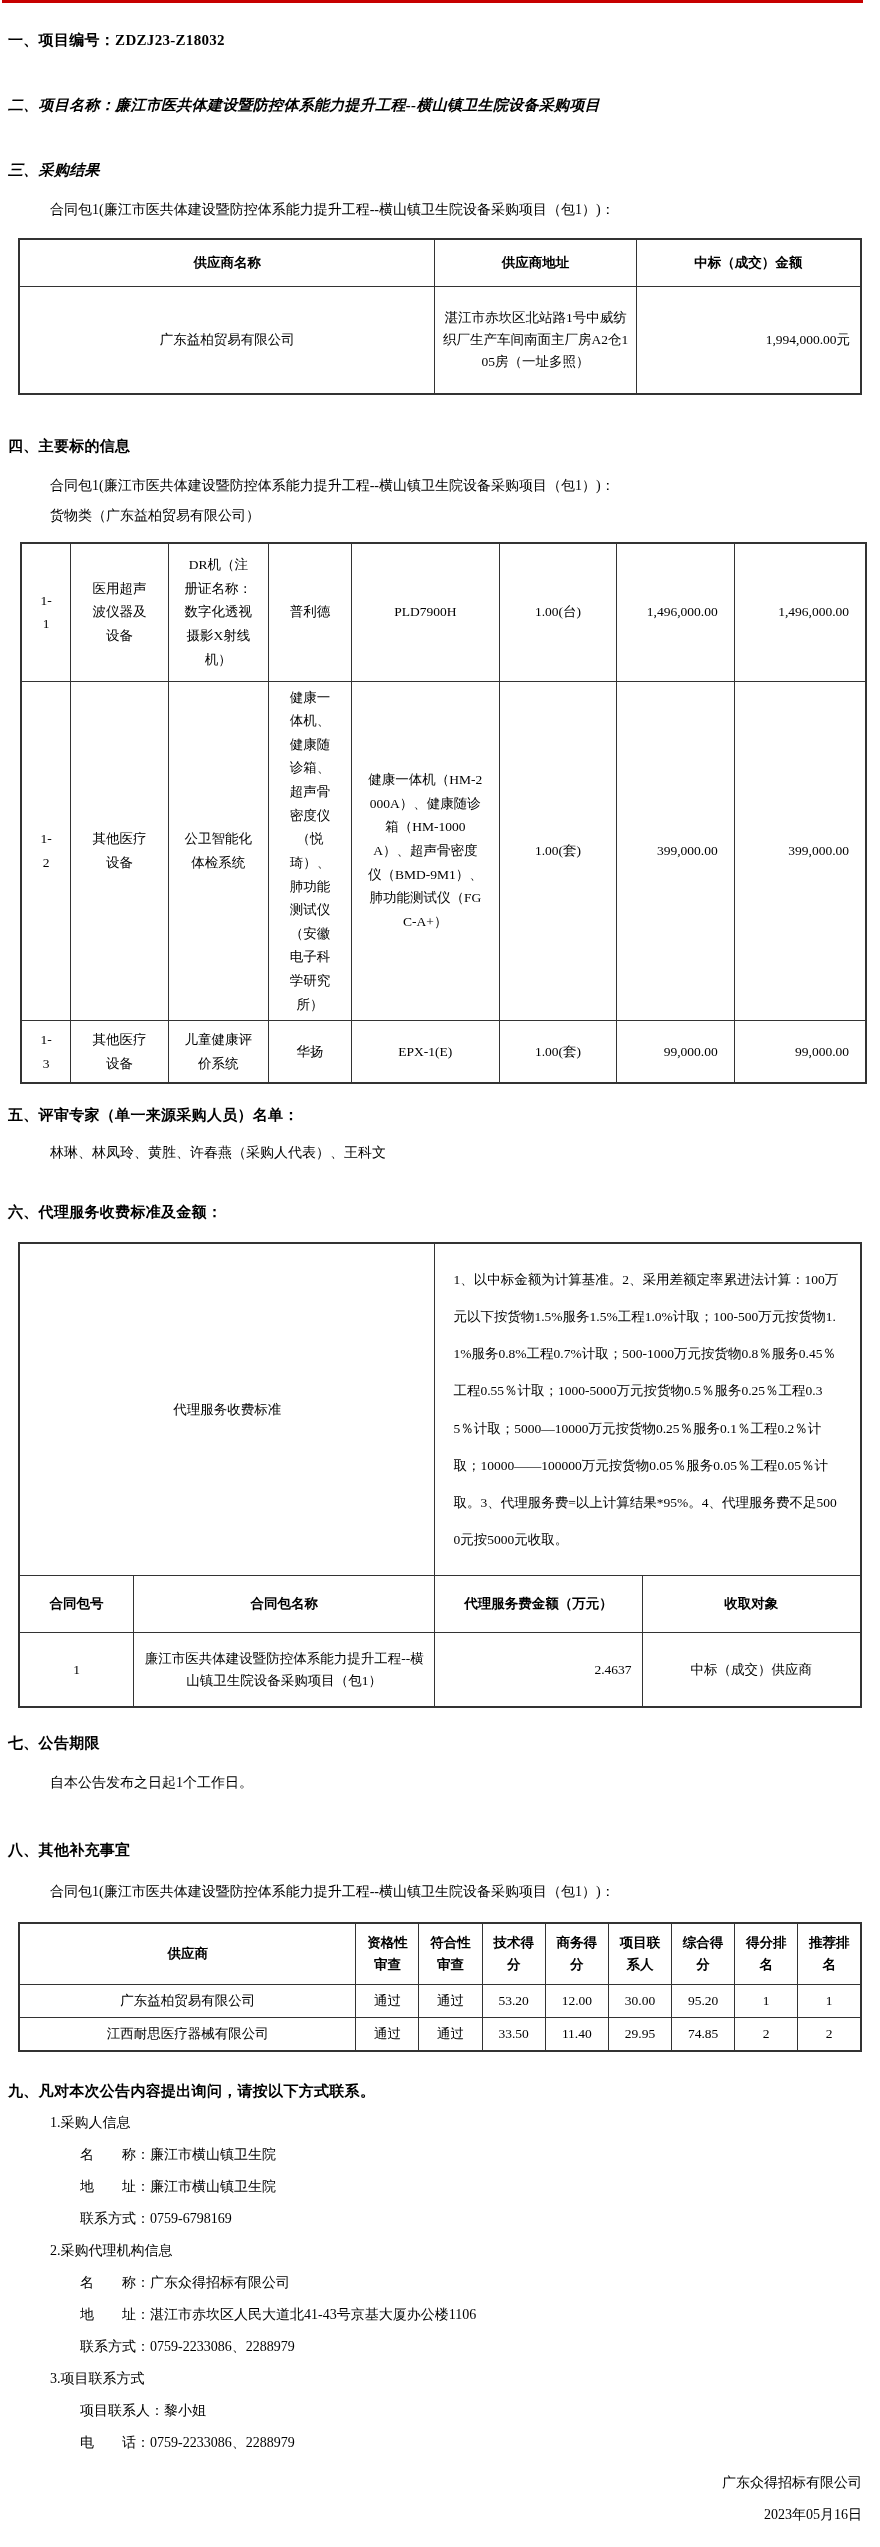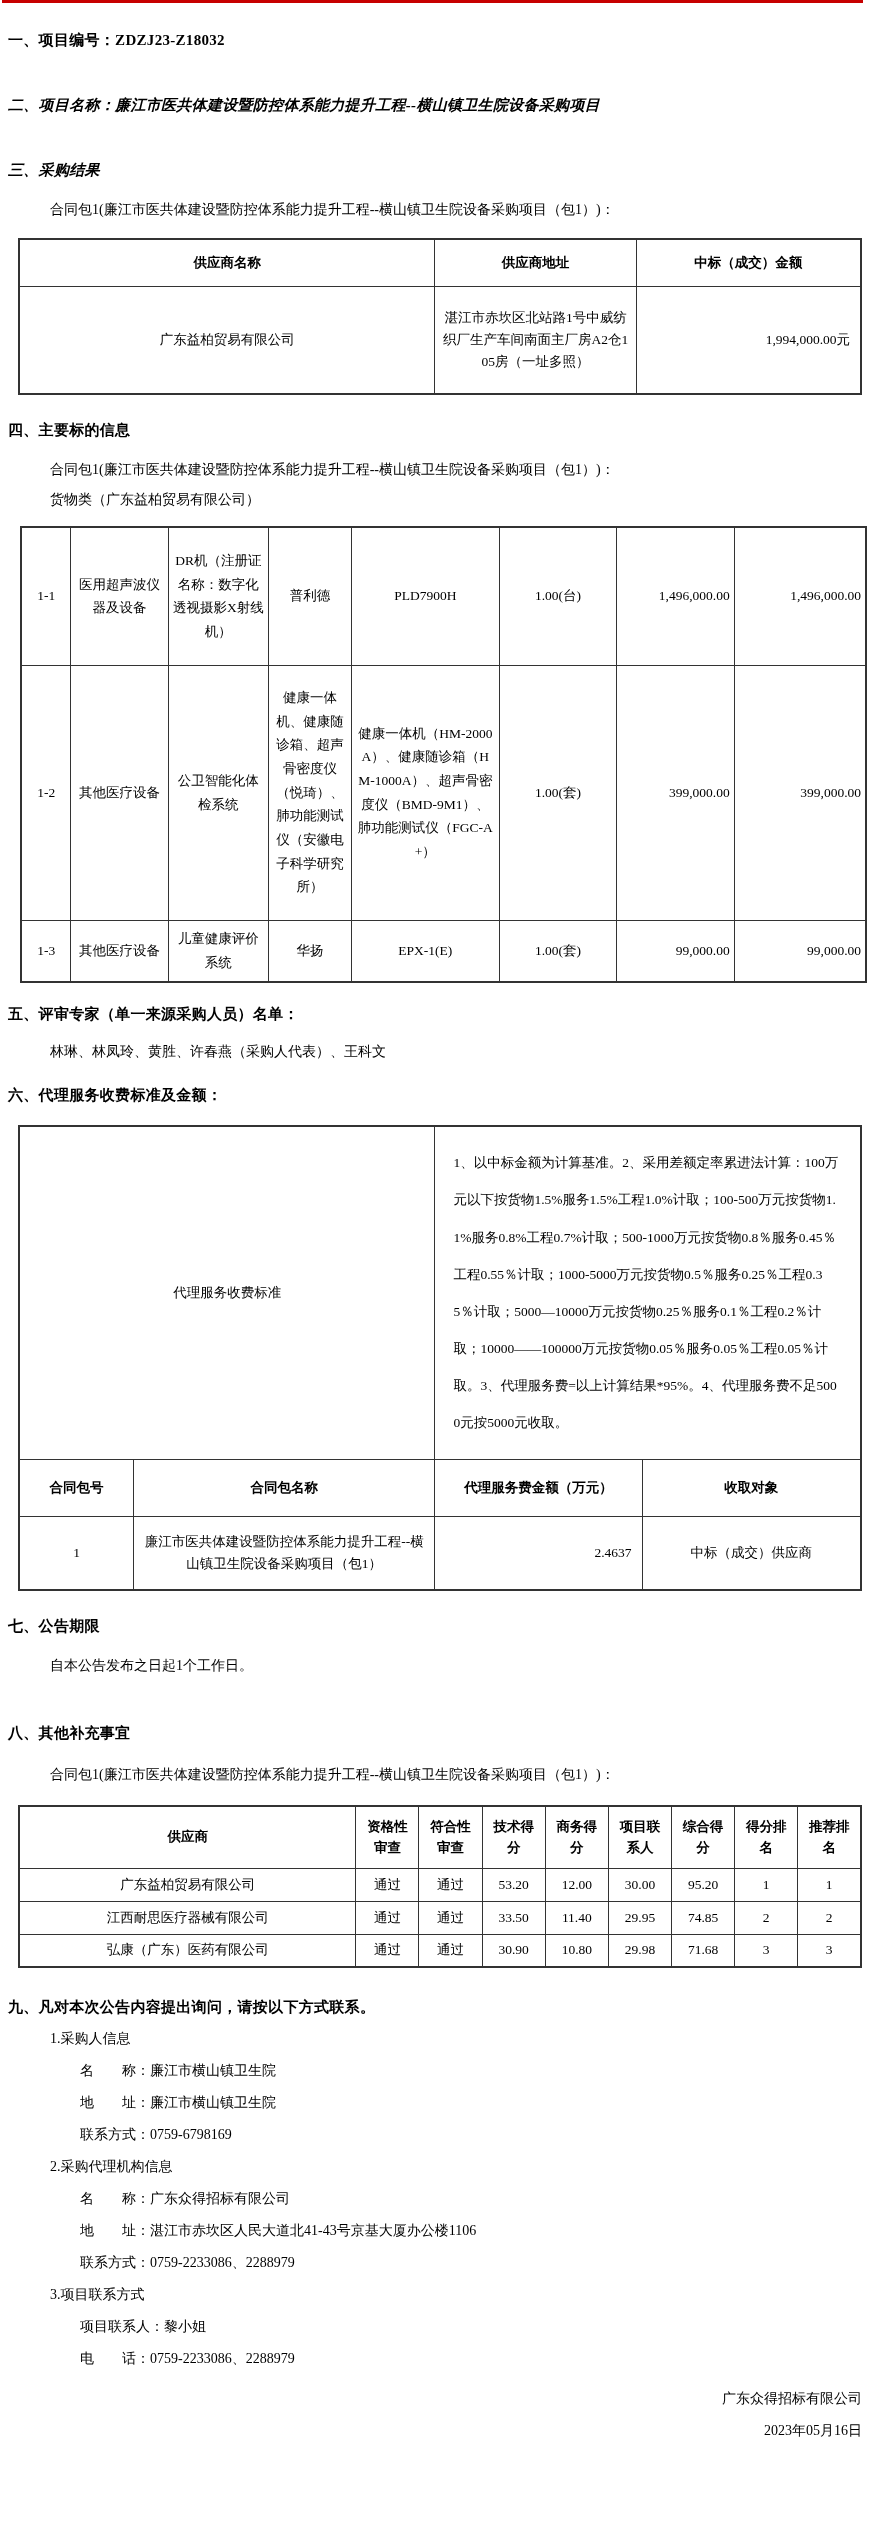"四、主要标的信息" .mt34 { margin-top: 28px -> 44px }
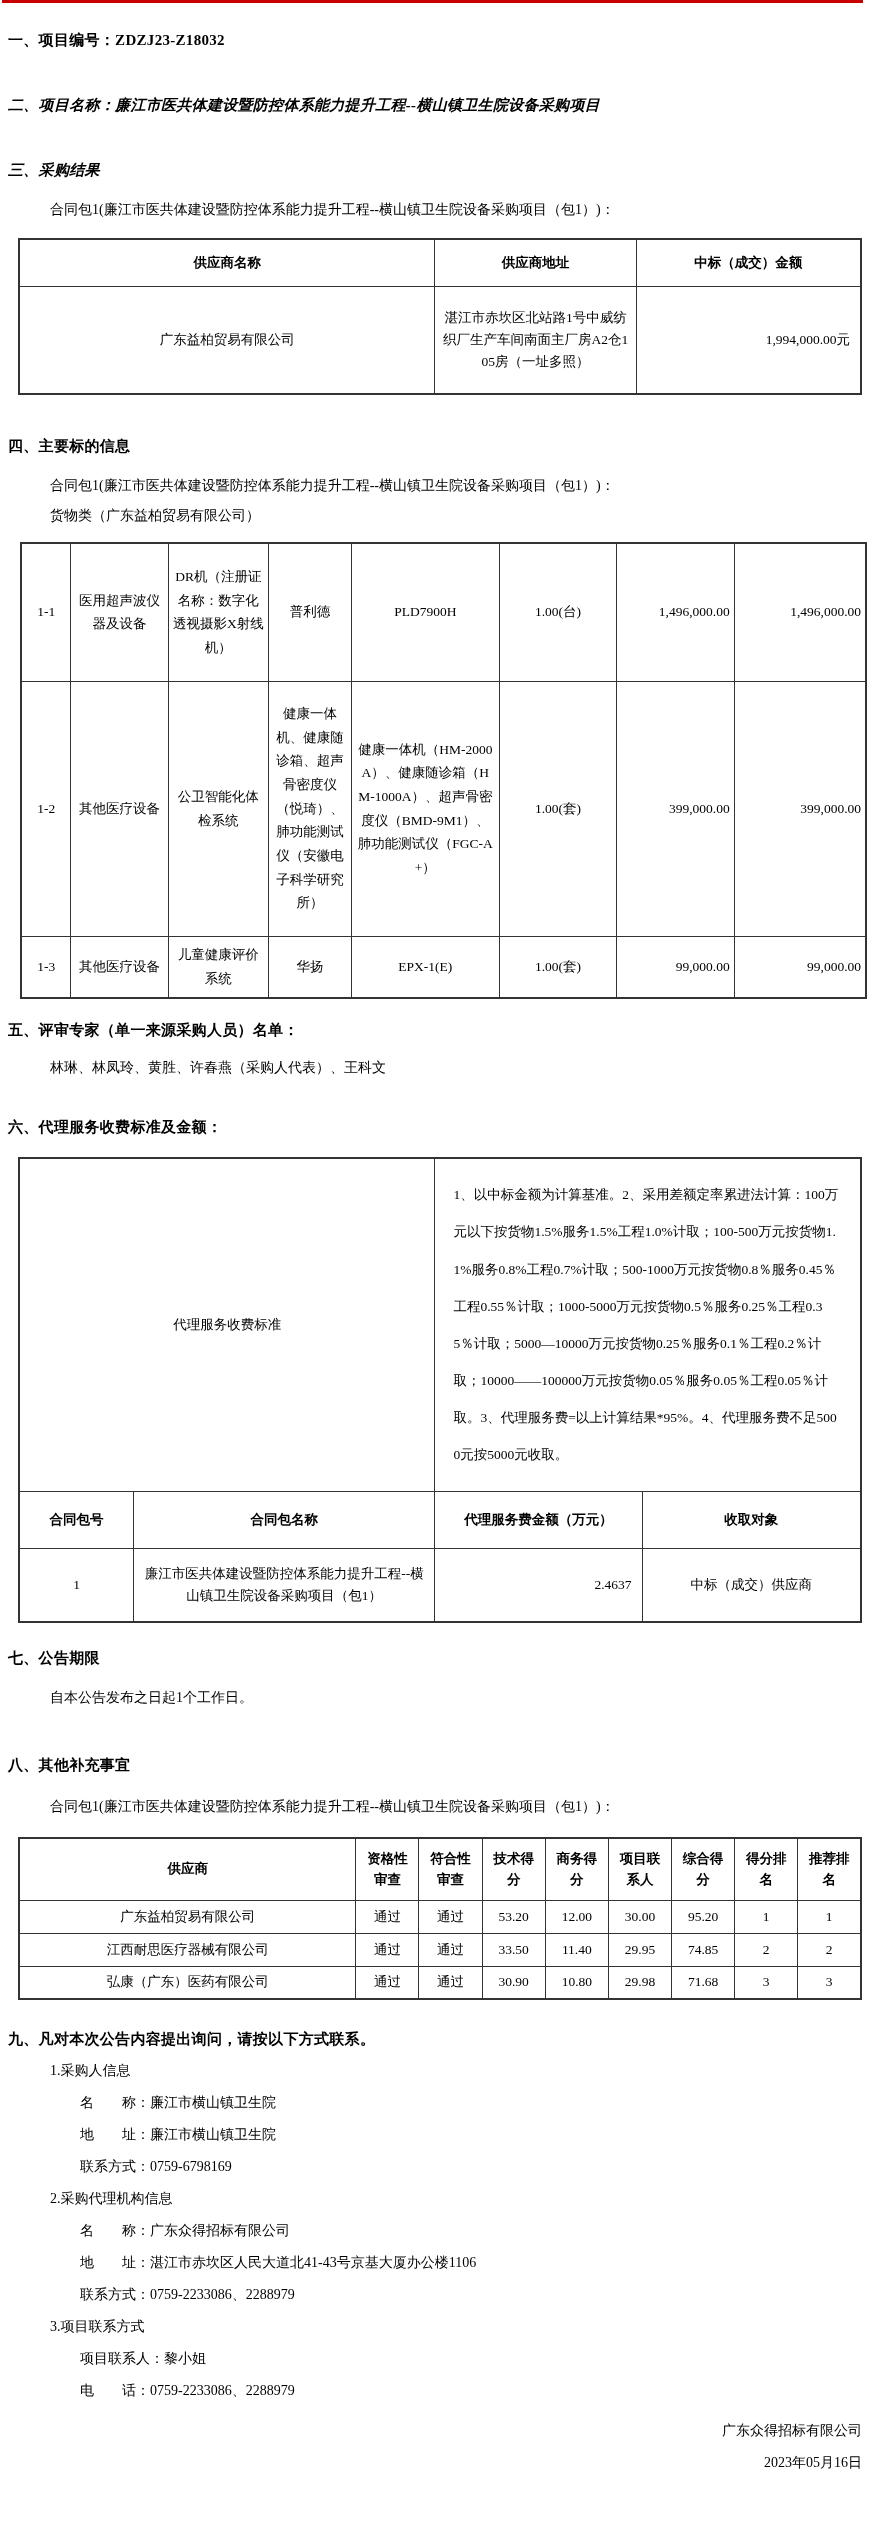"DR机（注册证名称：数字化透视摄影X射线机）" .items-tbl td { padding: 4px 4px -> 4px 16px }
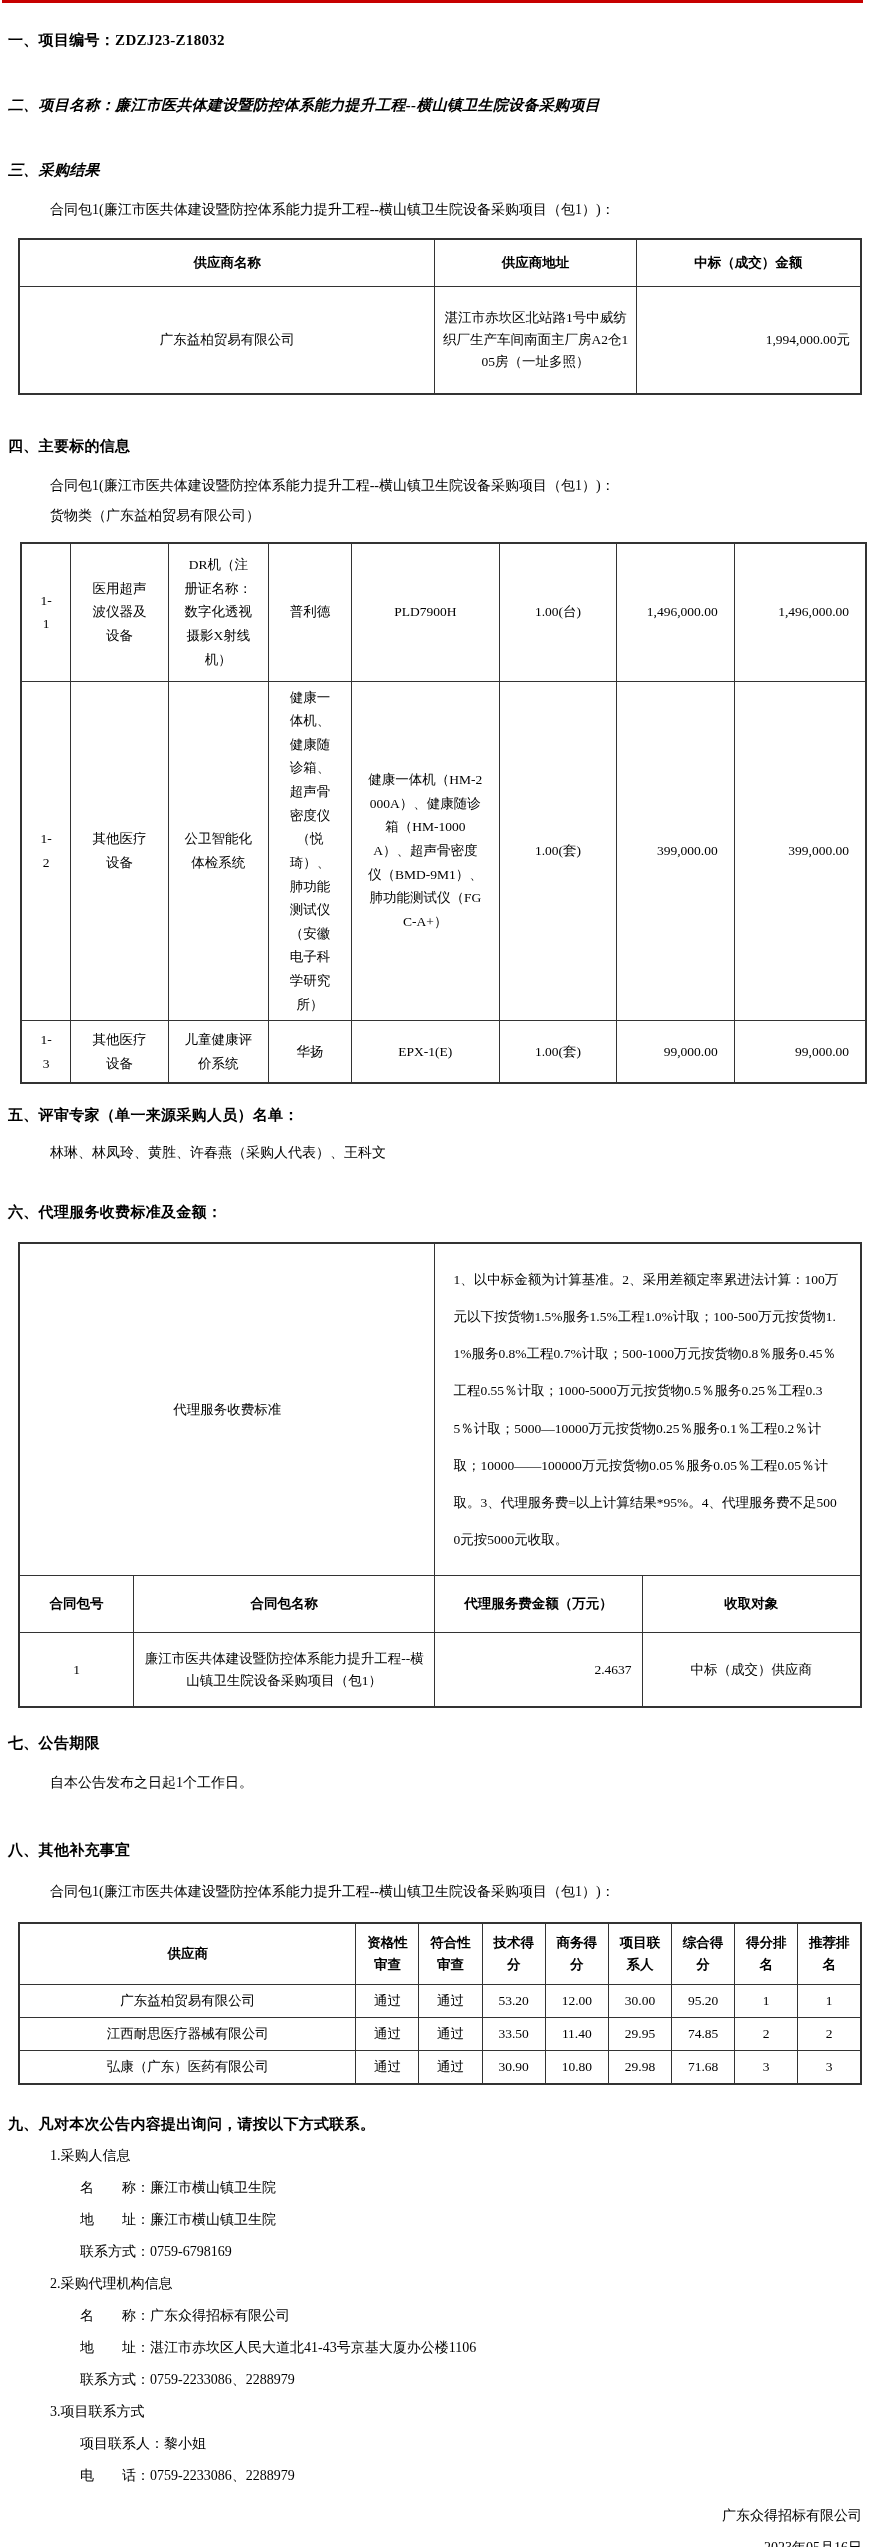"弘康（广东）医药有限公司" tr.rh33 { html: <tr> <td>弘康（广东）医药有限公司</td> <td>通过</td> <td>通过</td> <td>30.90</td> <td>10.80</td> <td>29.98</td> <td>71.68</td> <td>3</td> <td>3</td> </tr> -> none }
